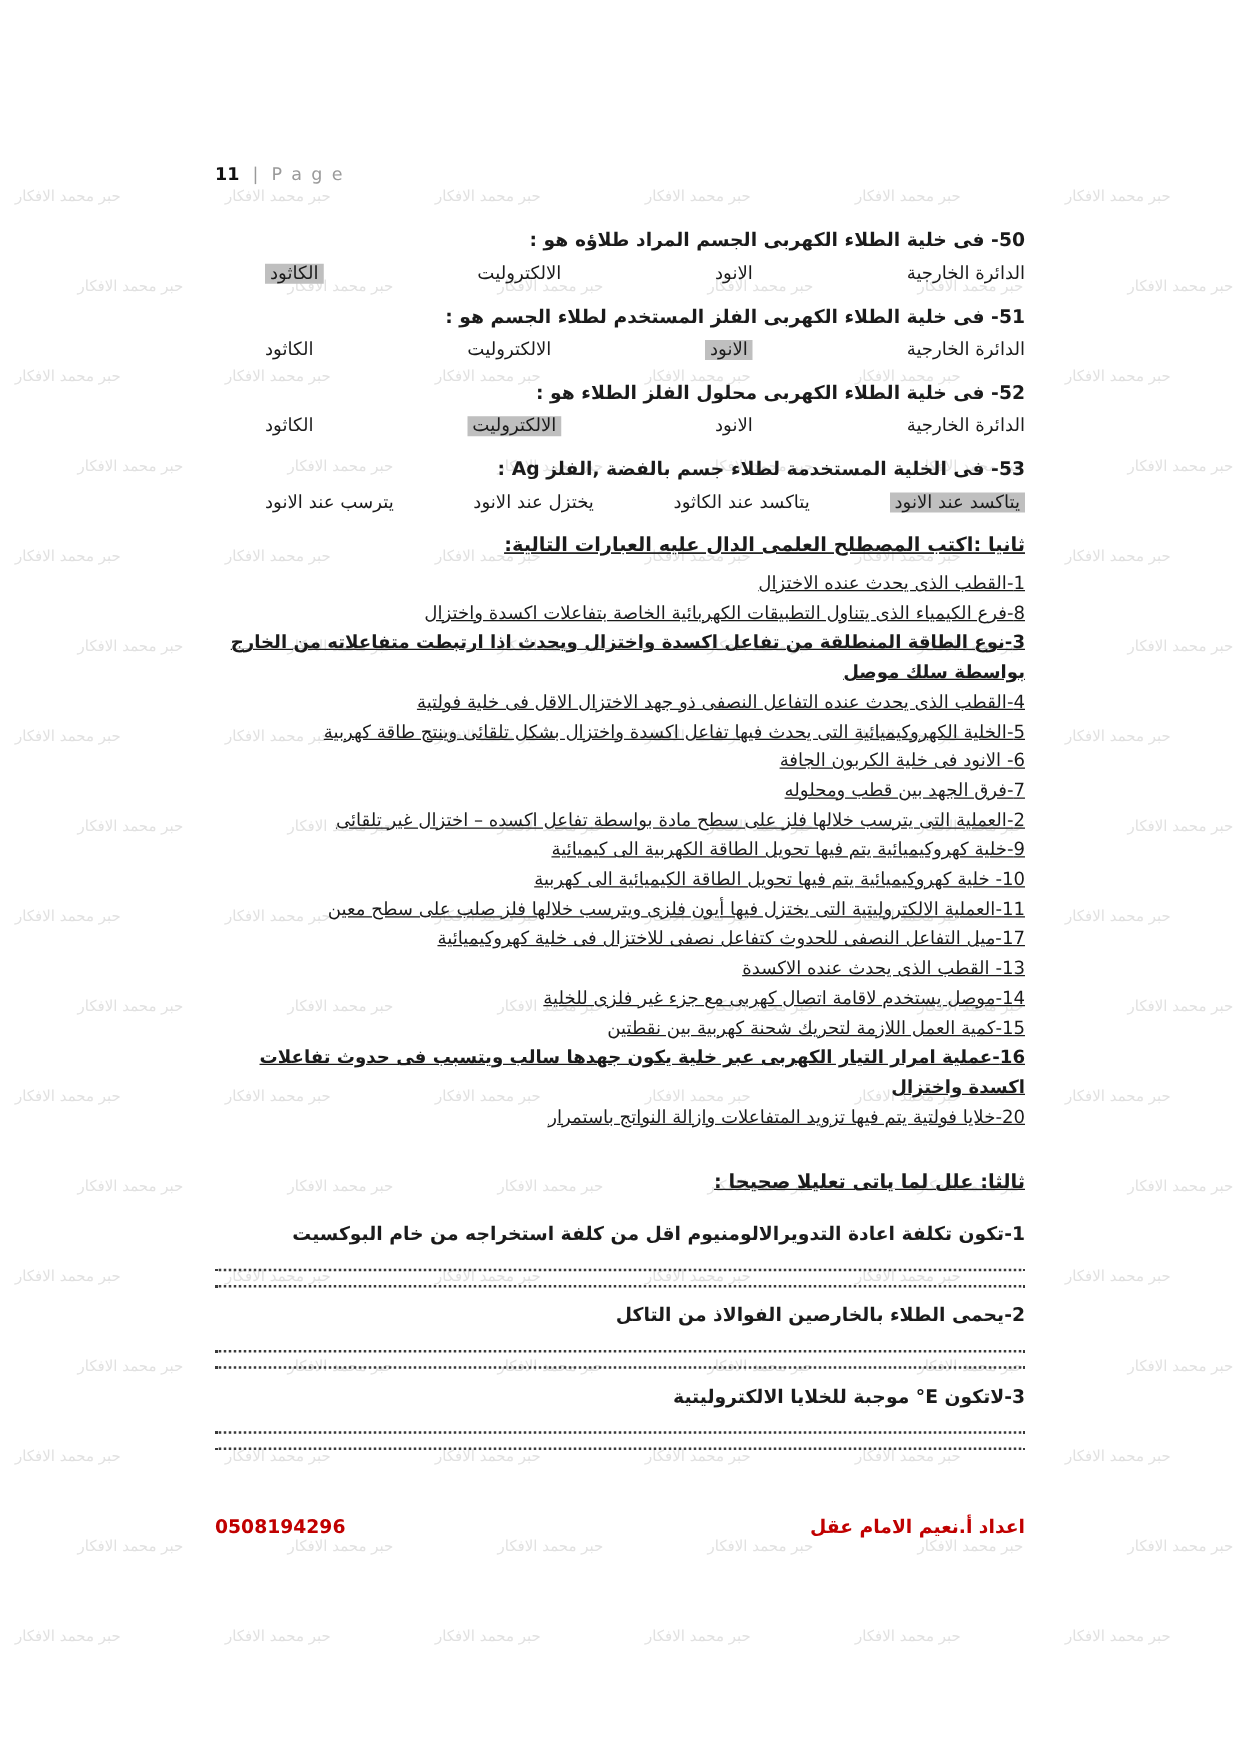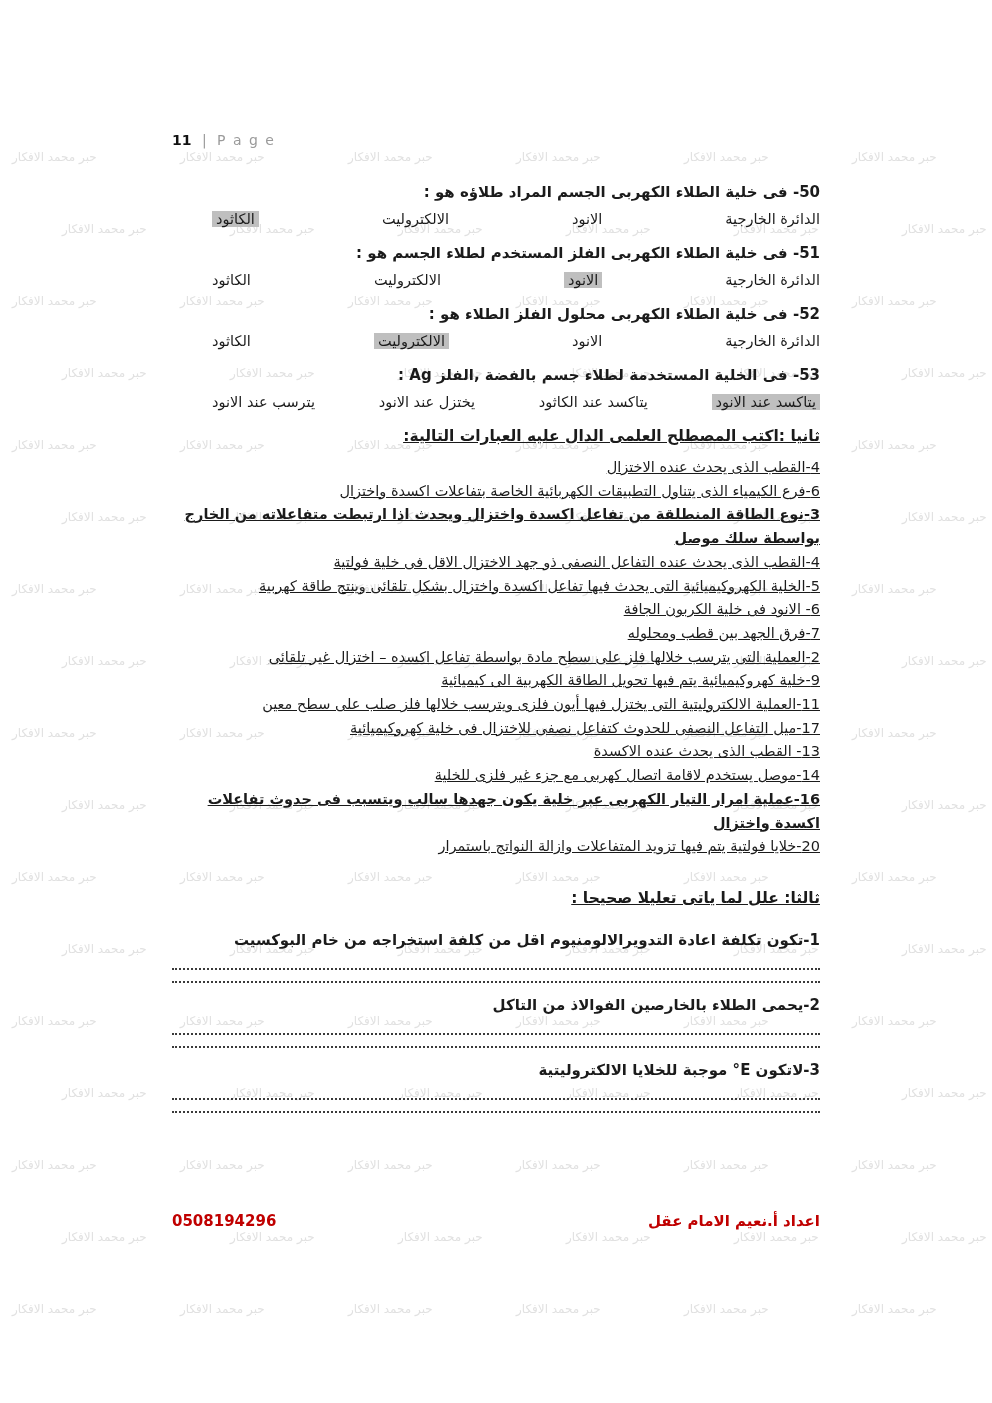"4-القطب الذى يحدث عنده الاختزال" div.s2-item { text: 4-القطب -> 1-القطب }
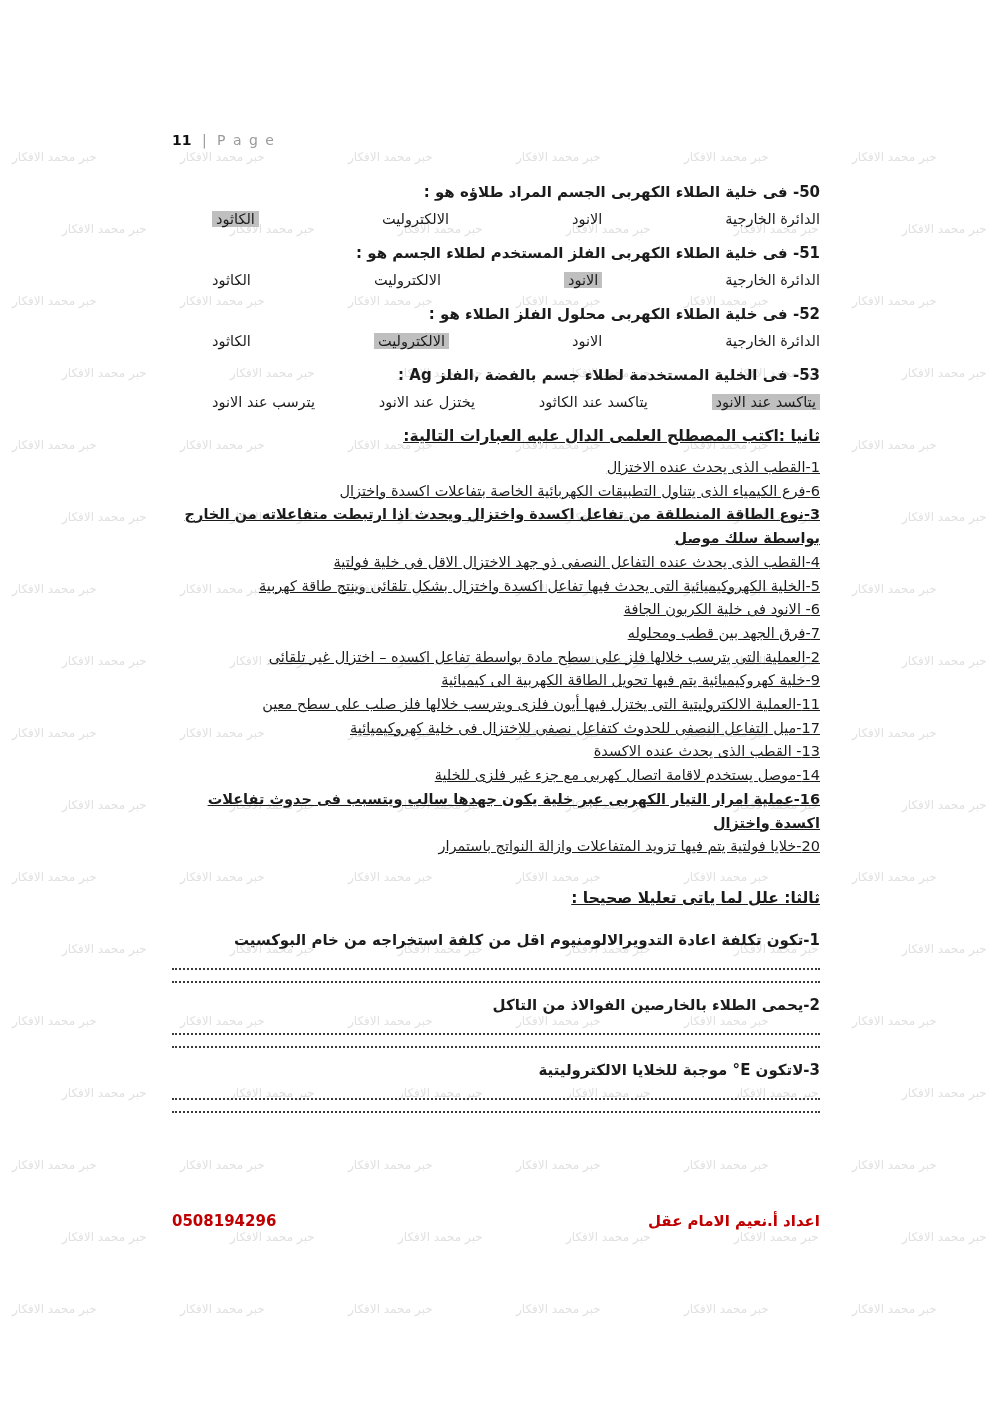"6-فرع الكيمياء الذى يتناول التطبيقات" div.s2-item { text: 6-فرع -> 8-فرع }
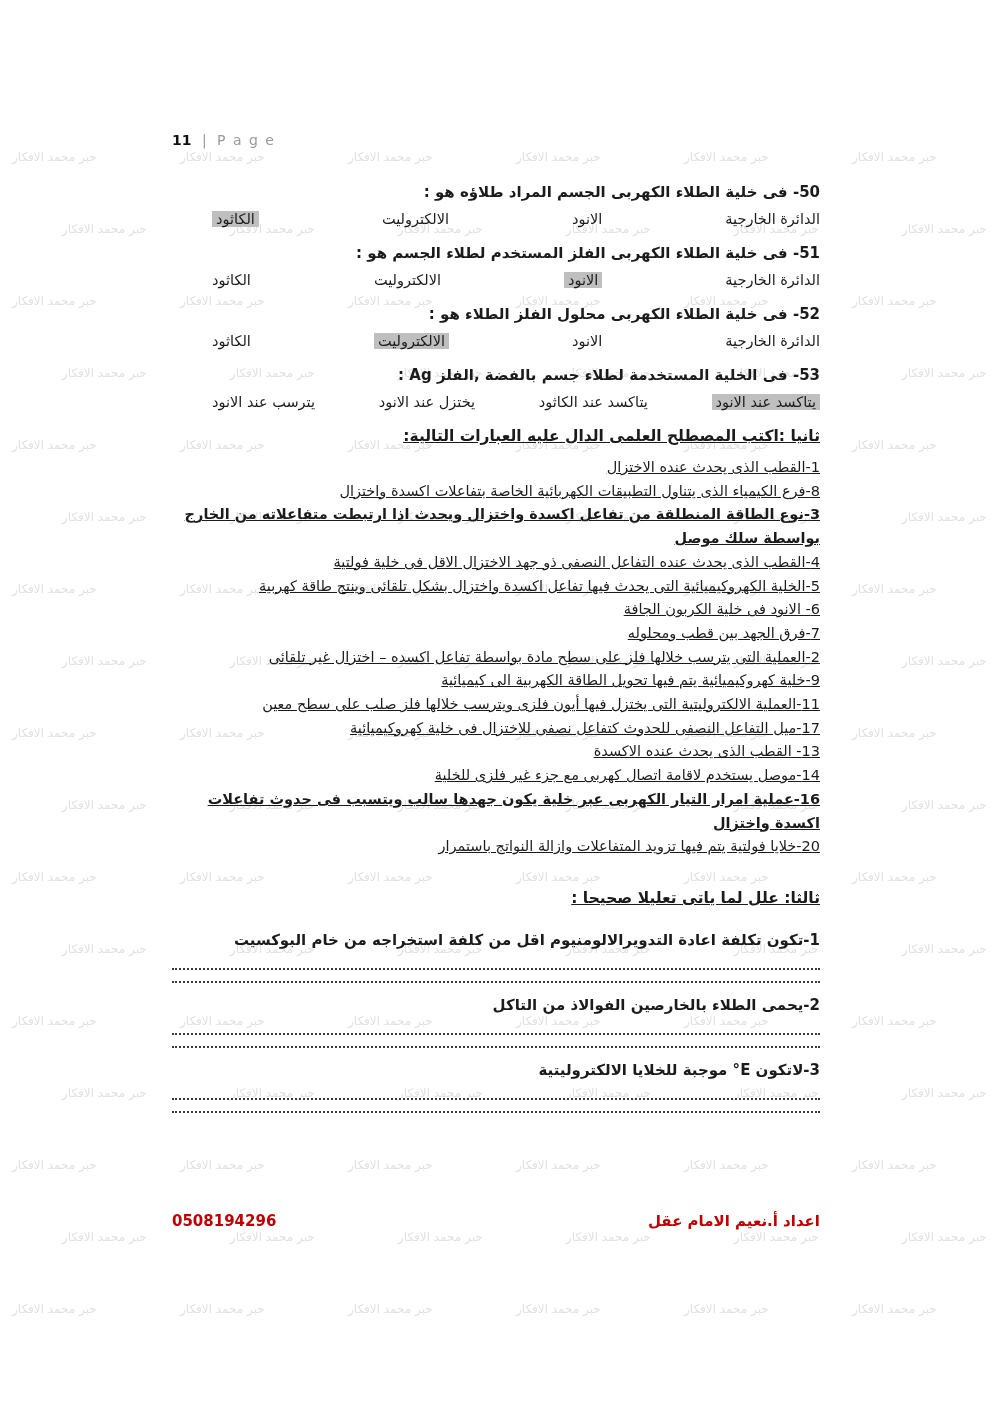"10- خلية كهروكيميائية يتم فيها" div.s2-item { html: none -> <div>10- خلية كهروكيميائية يتم فيها تحويل الطاقة الكيميائية الى كهربية</div> }
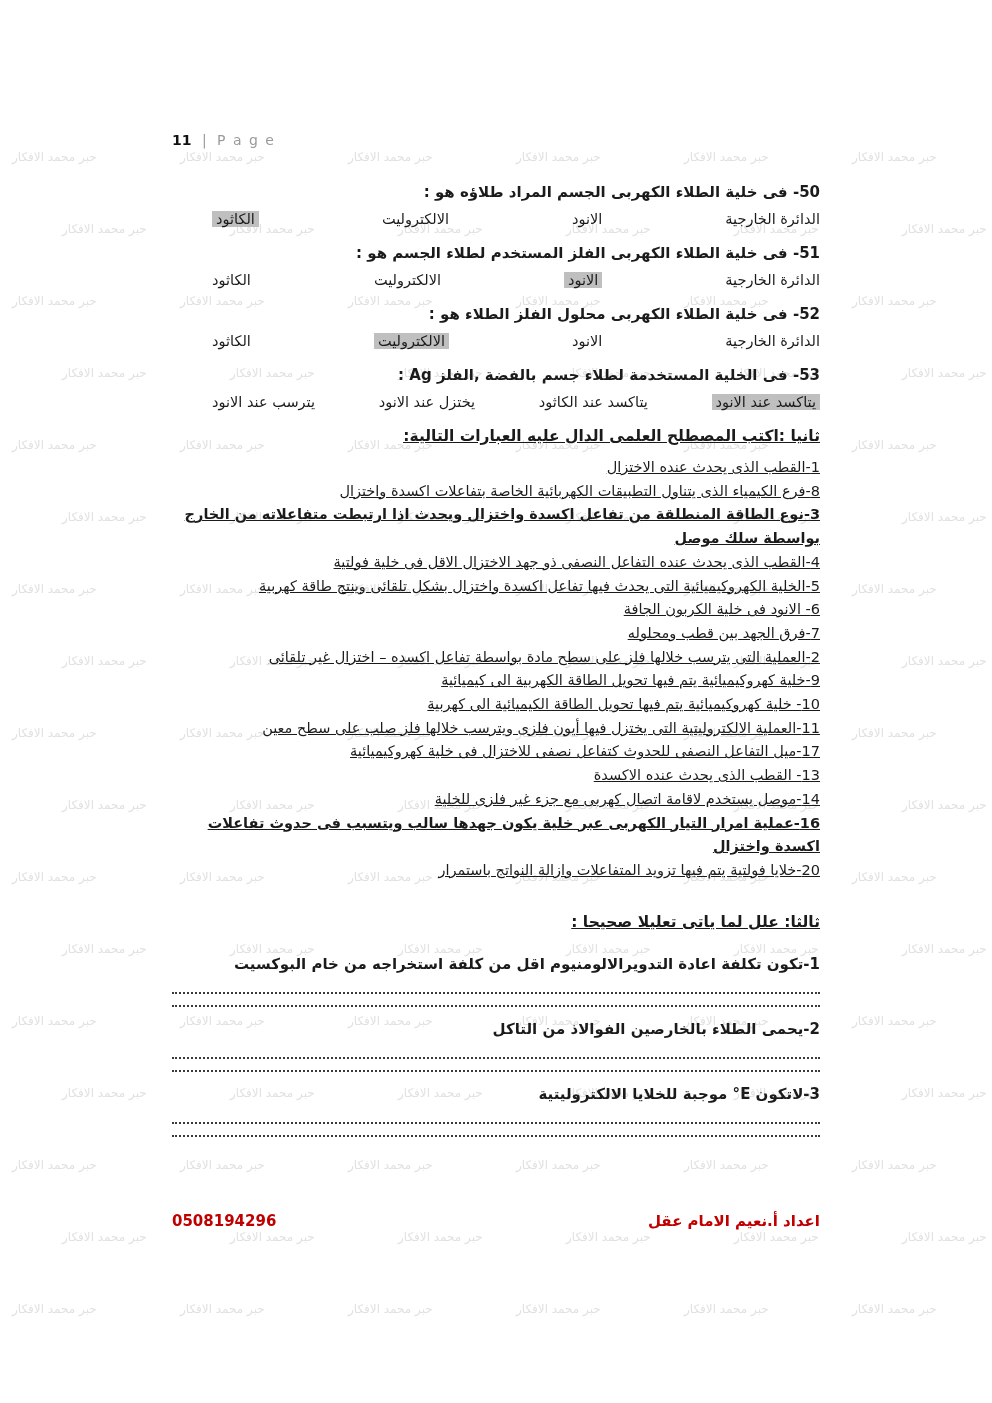"15-كمية العمل اللازمة لتحريك شحنة" div.s2-item { html: none -> <div>15-كمية العمل اللازمة لتحريك شحنة كهربية بين نقطتين</div> }
